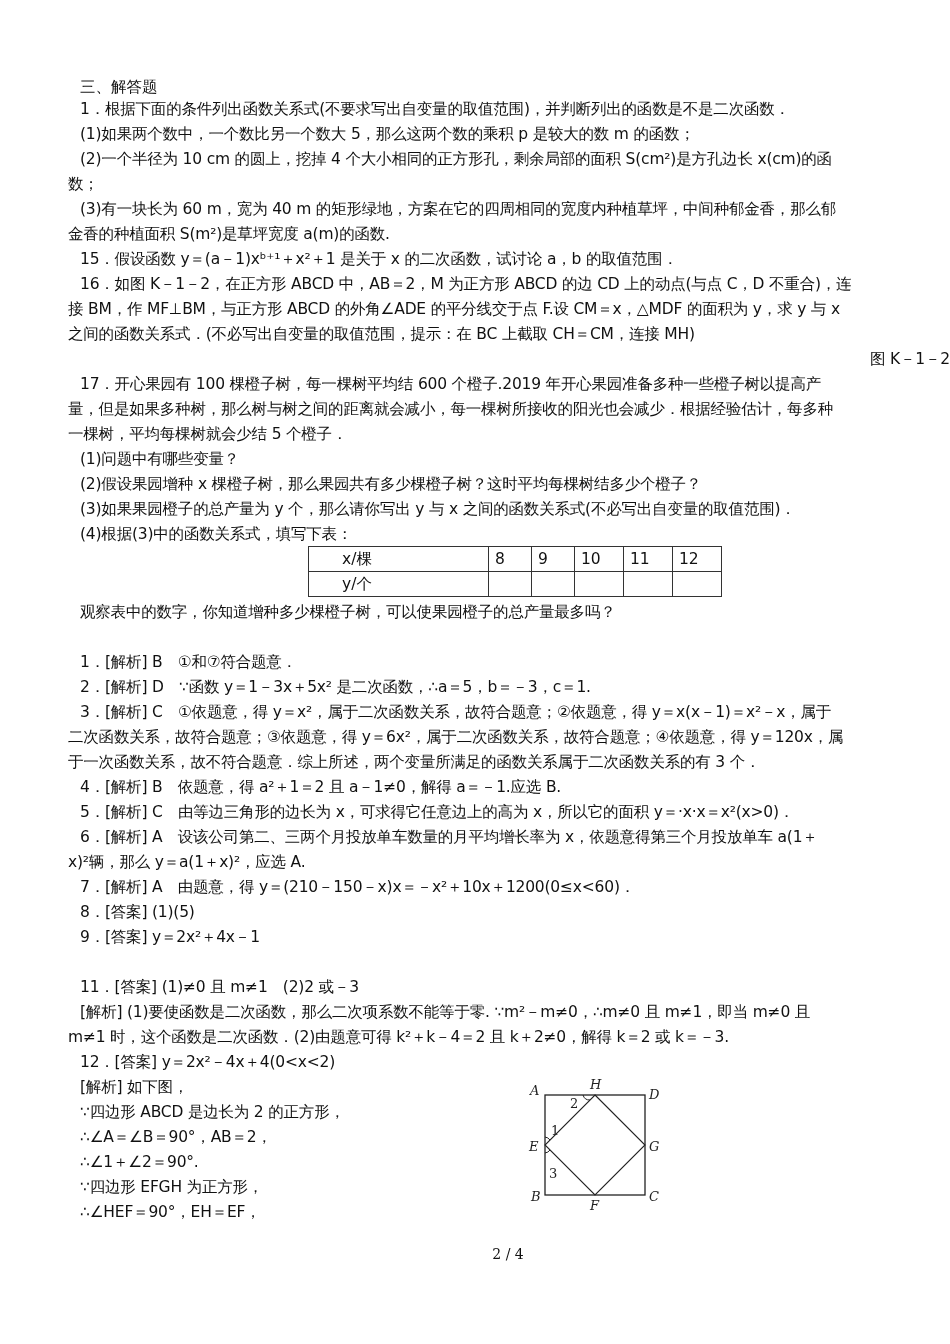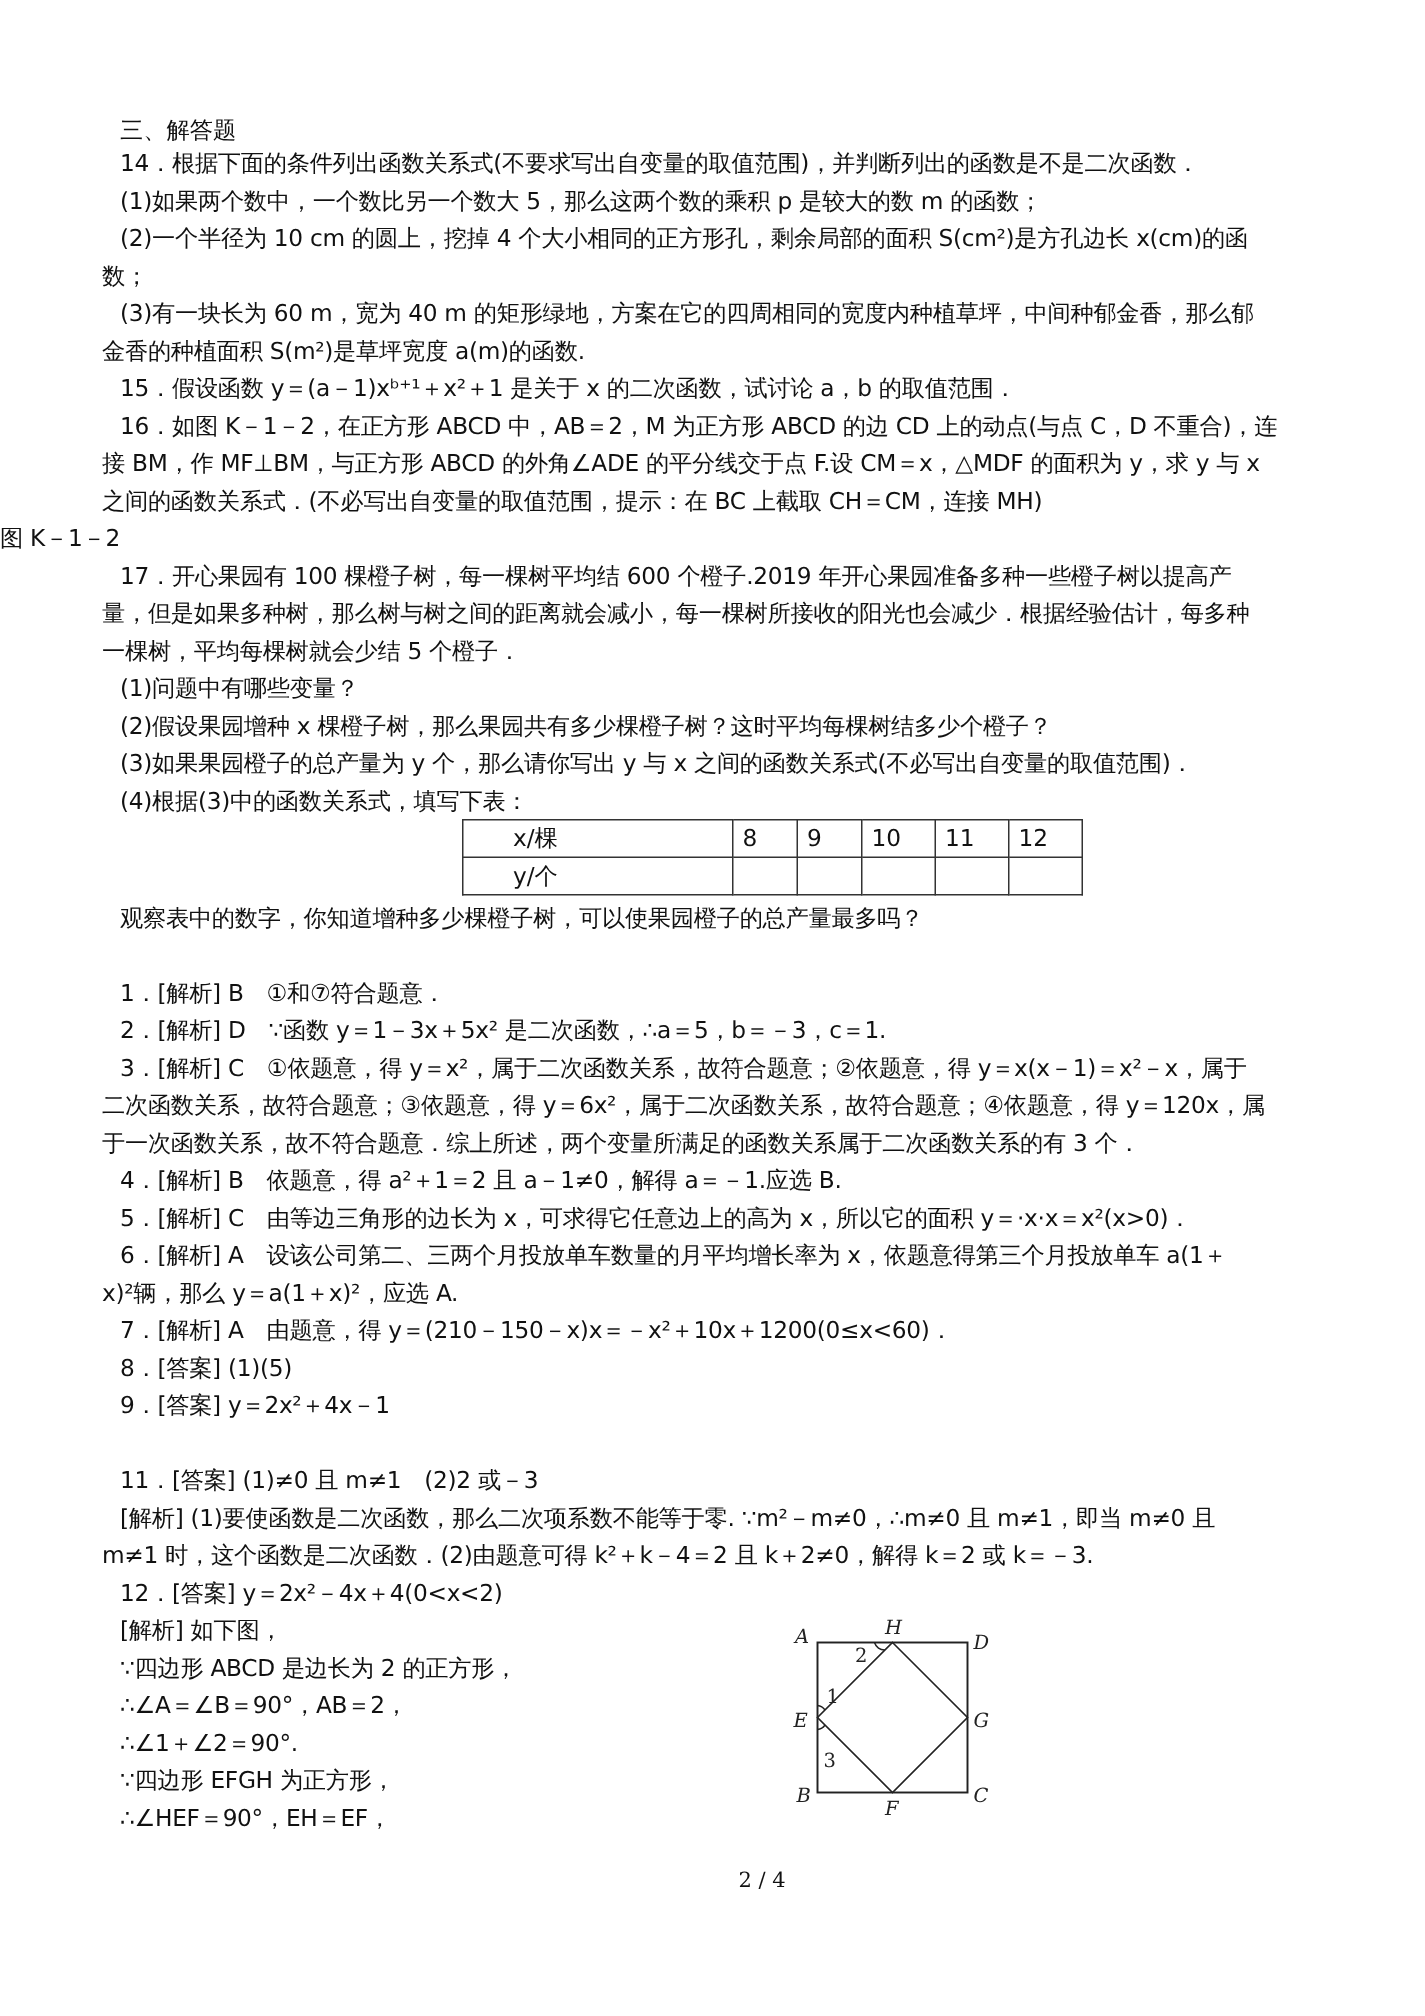"14．根据下面的条件列出函数关系式(不要求写出自变量的取值范围)，并判断列出的函" div.line { text: 14 -> 1 }
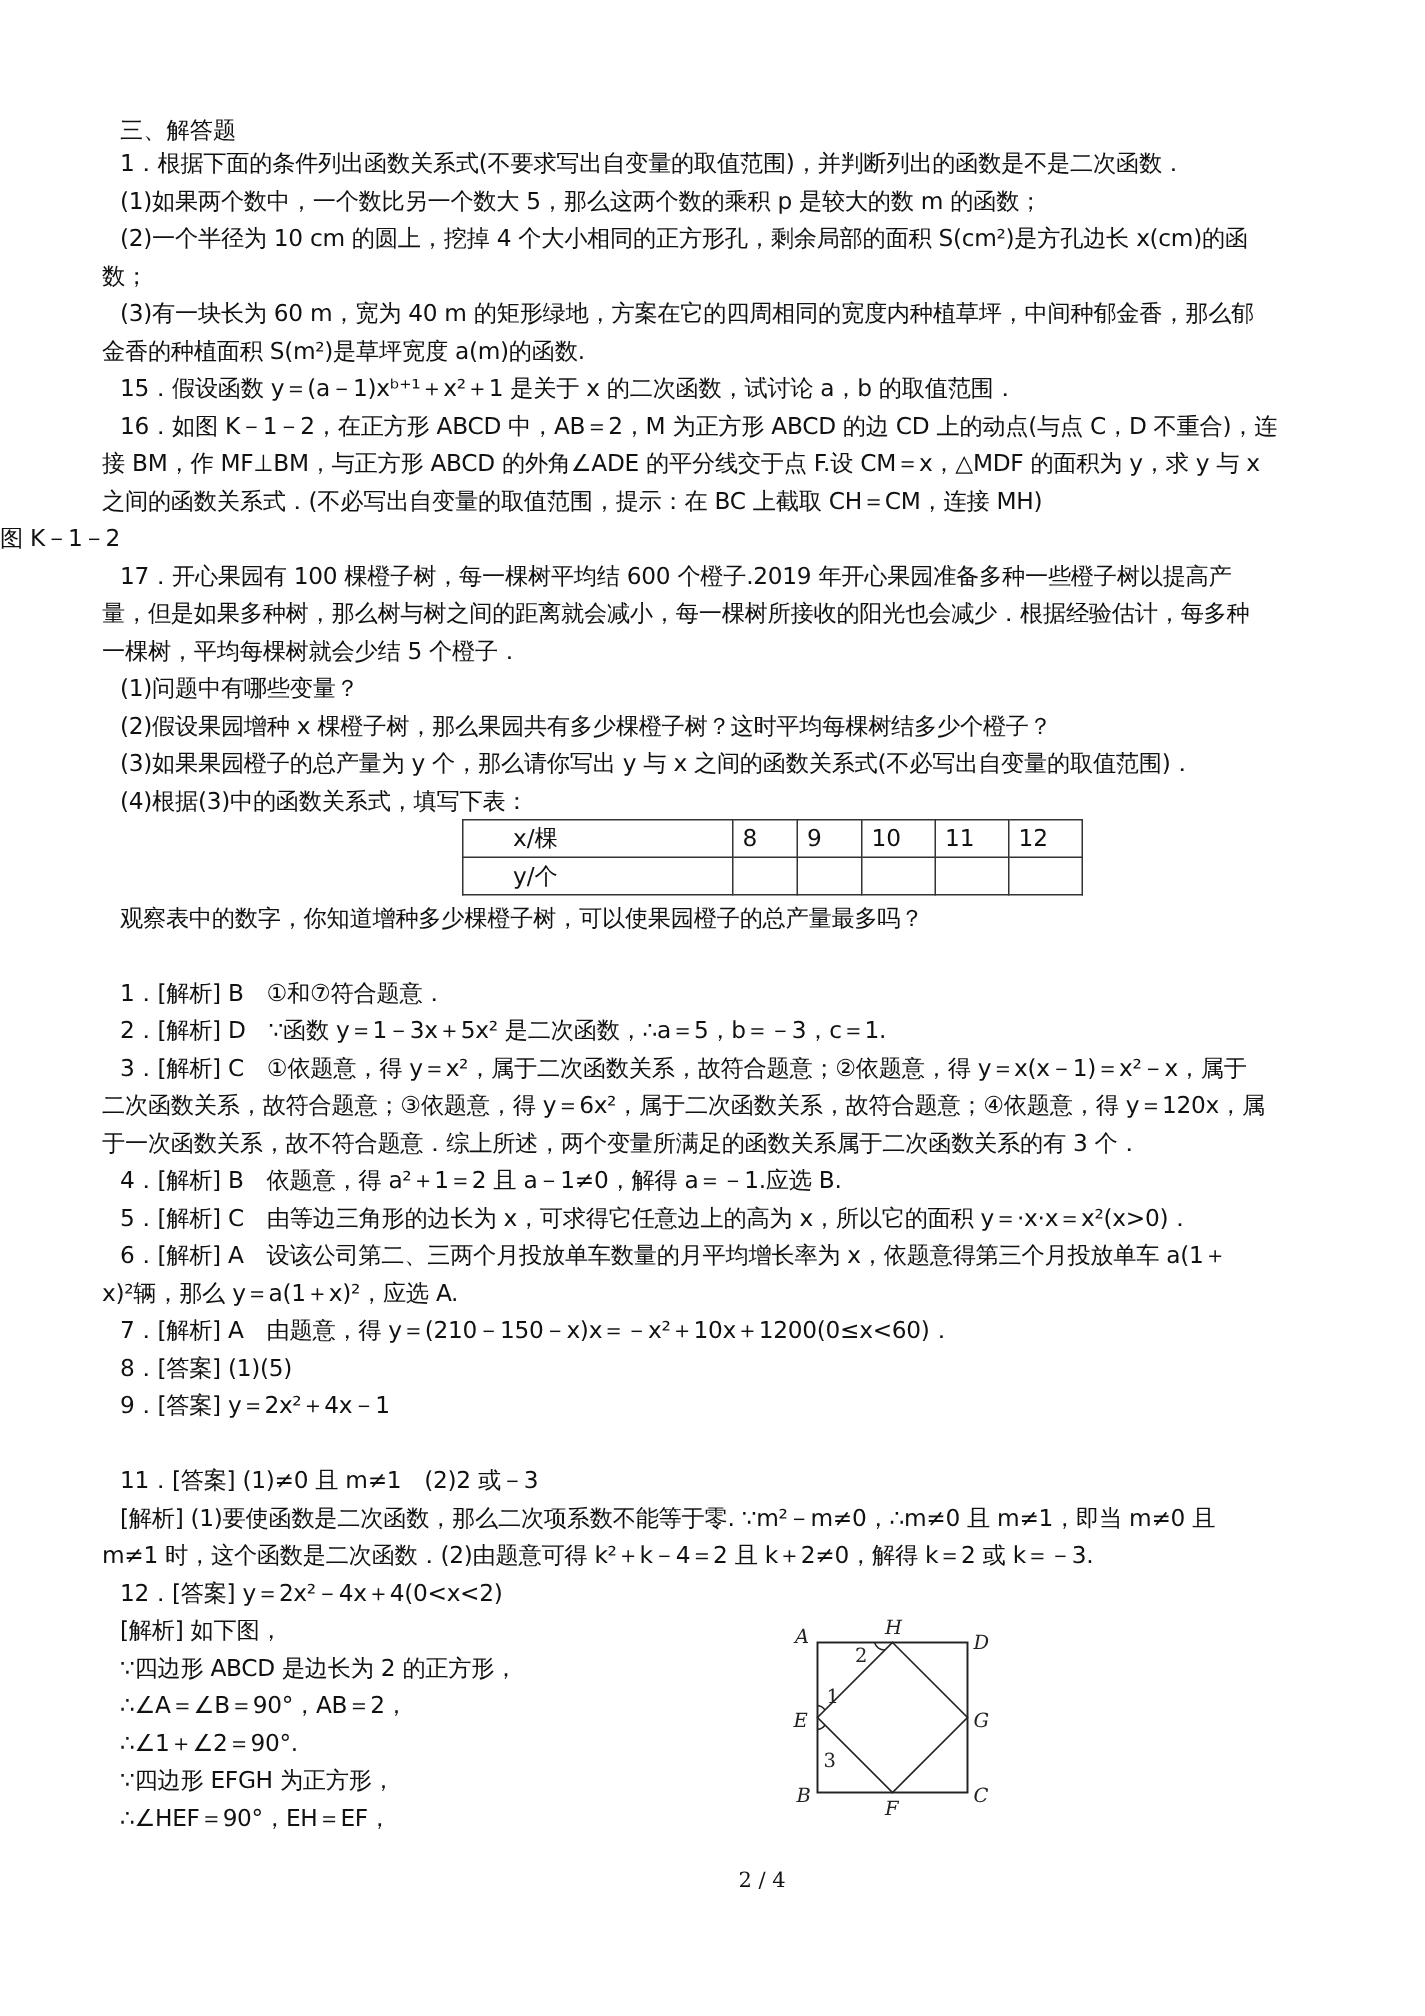"图 K－1－2" .center { text-align: left -> right }
